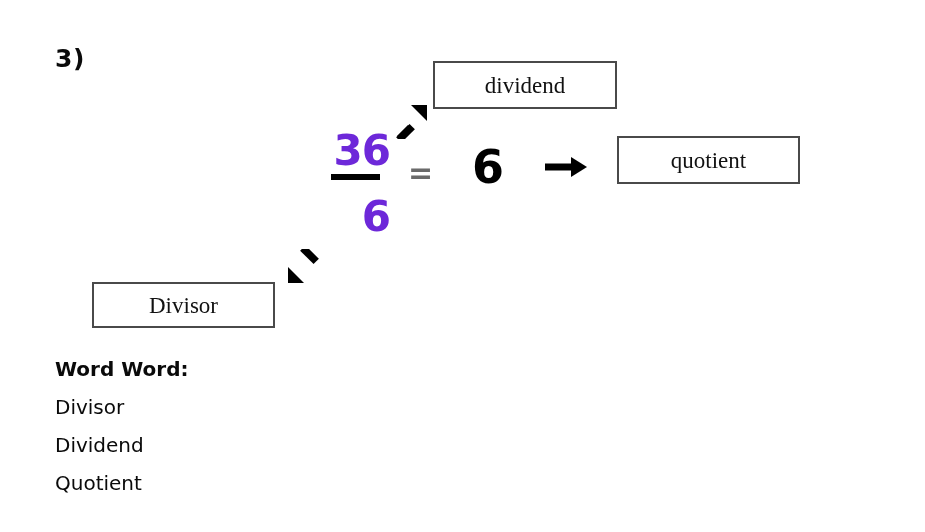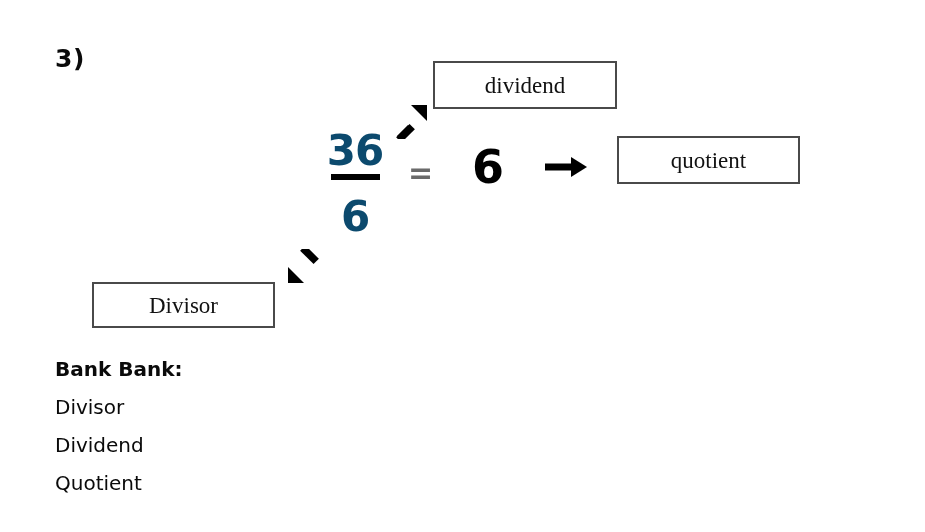"36" .fraction { color: #0c4a6e -> #6d28d9; text-align: center -> right }
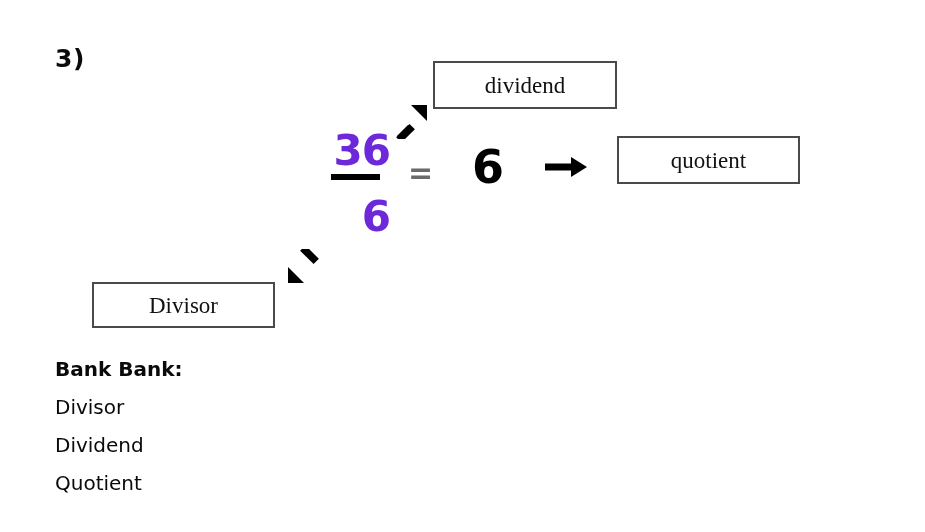"Bank Bank:" div.word-bank-title { text: Bank Bank -> Word Word }
